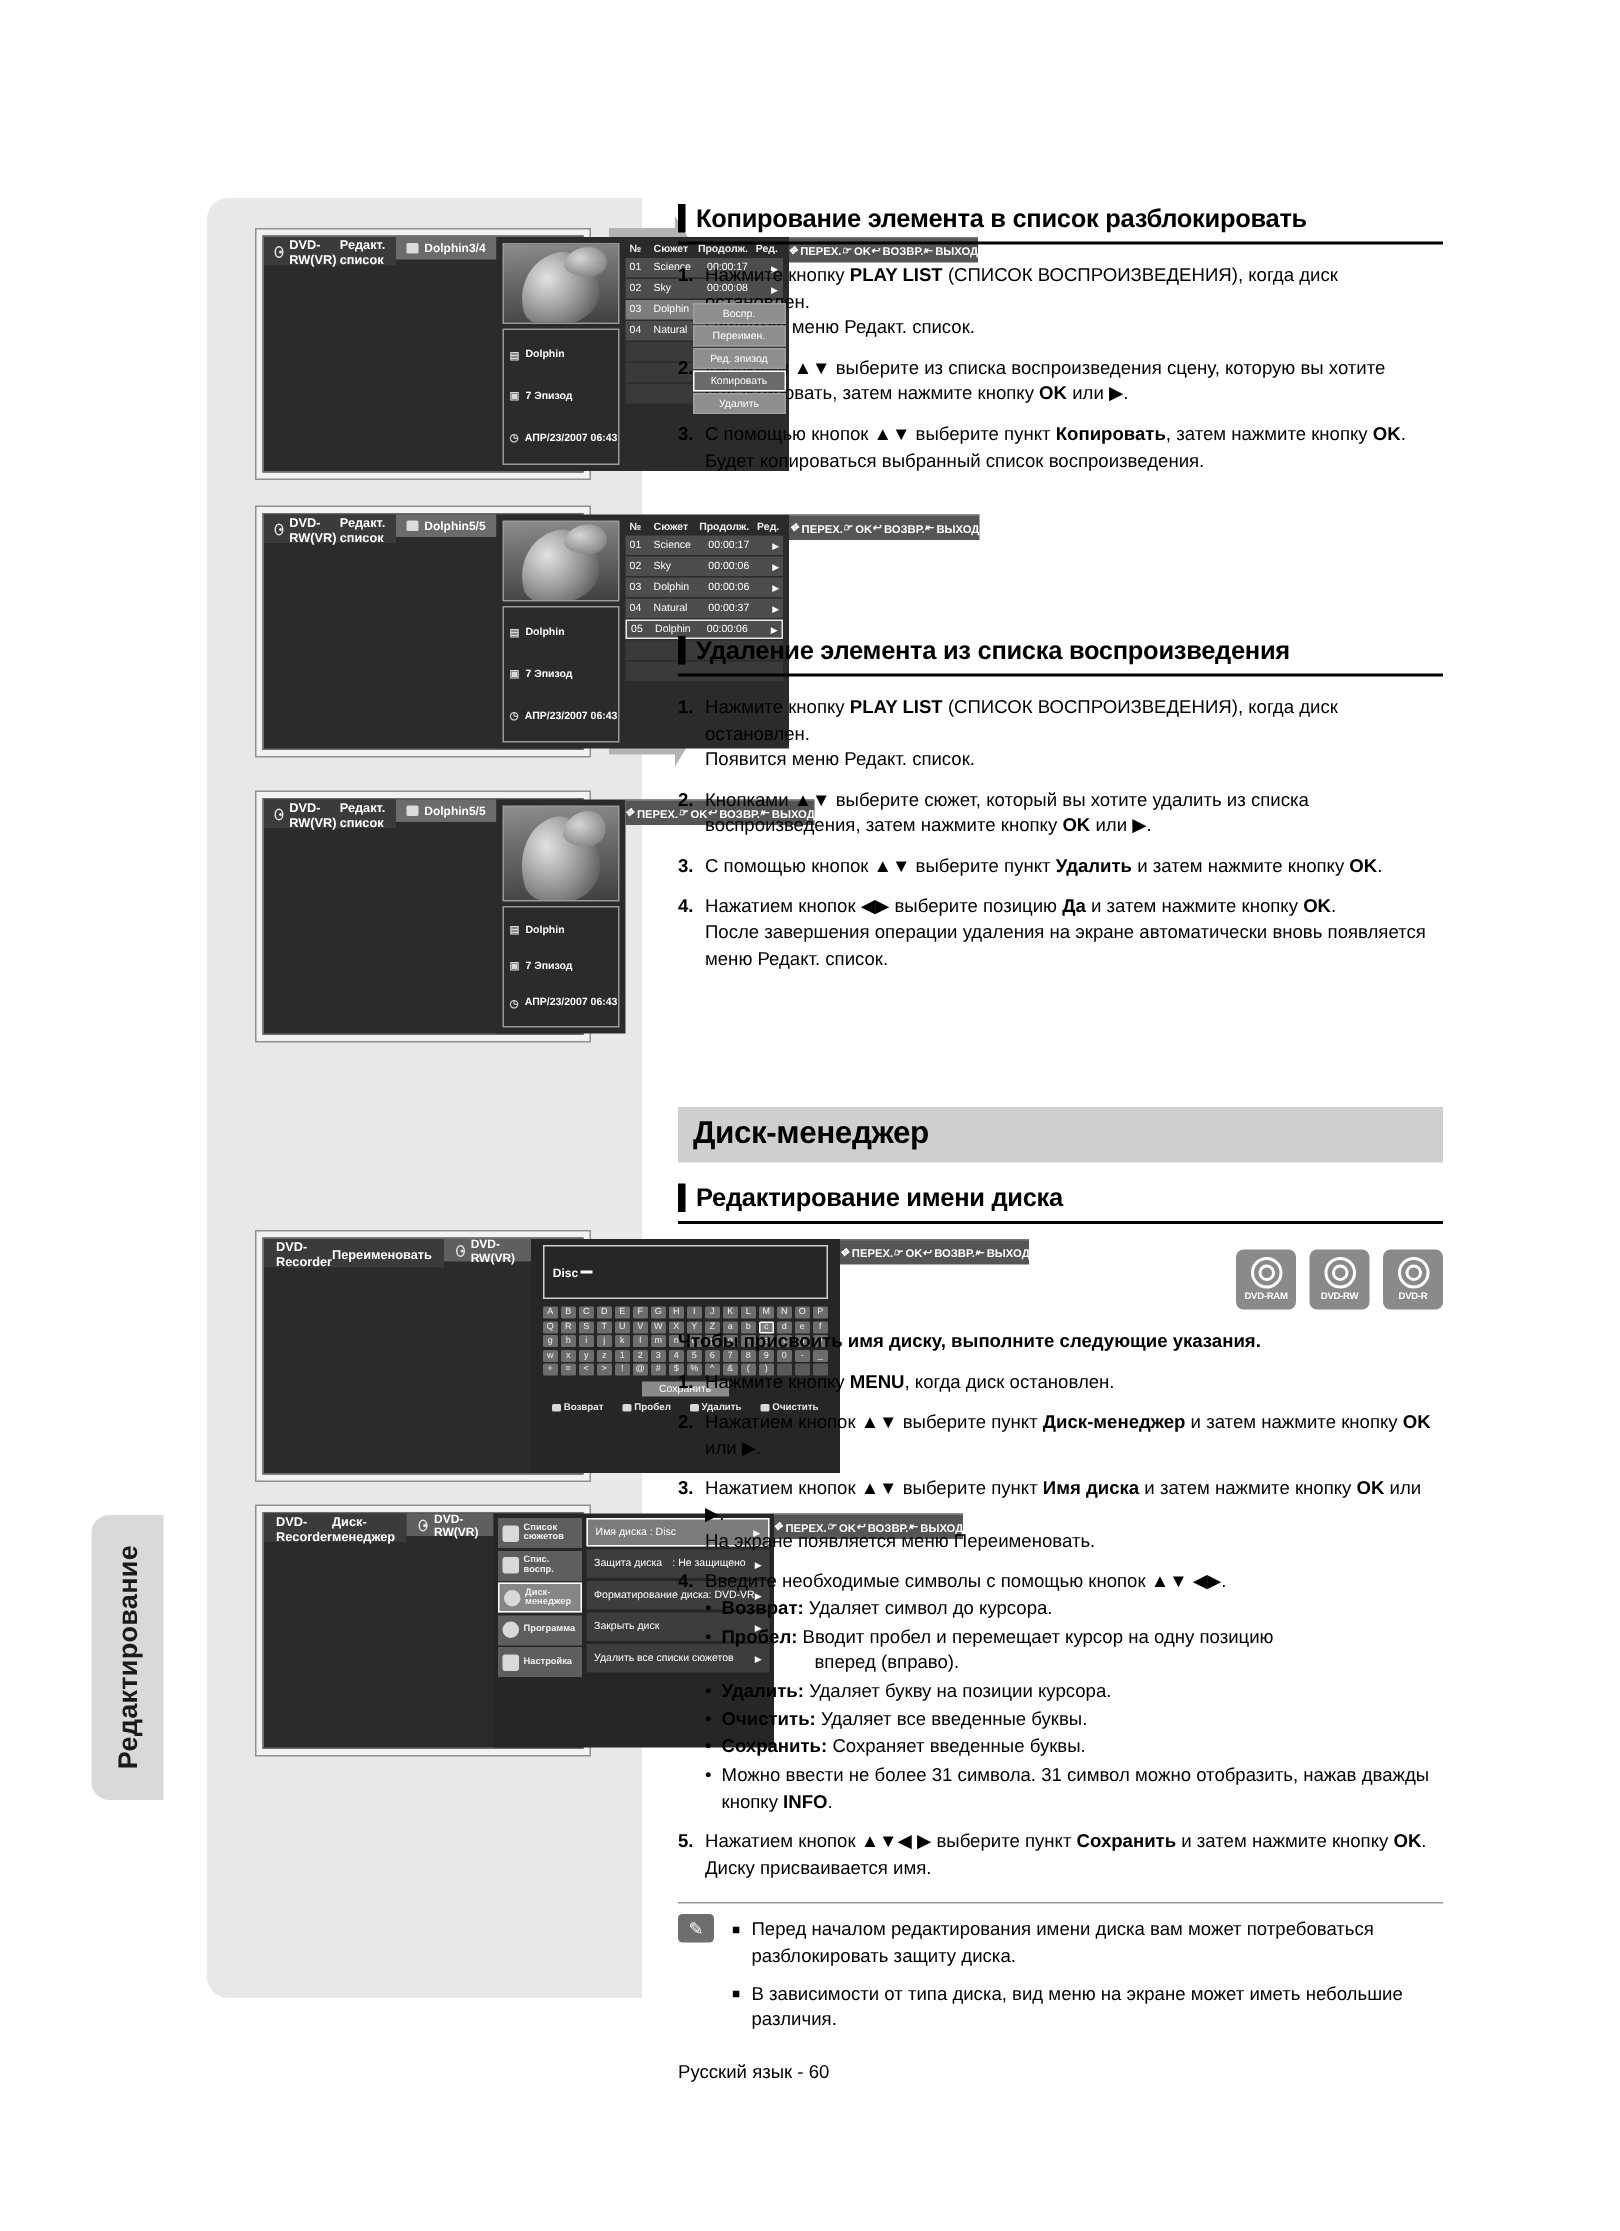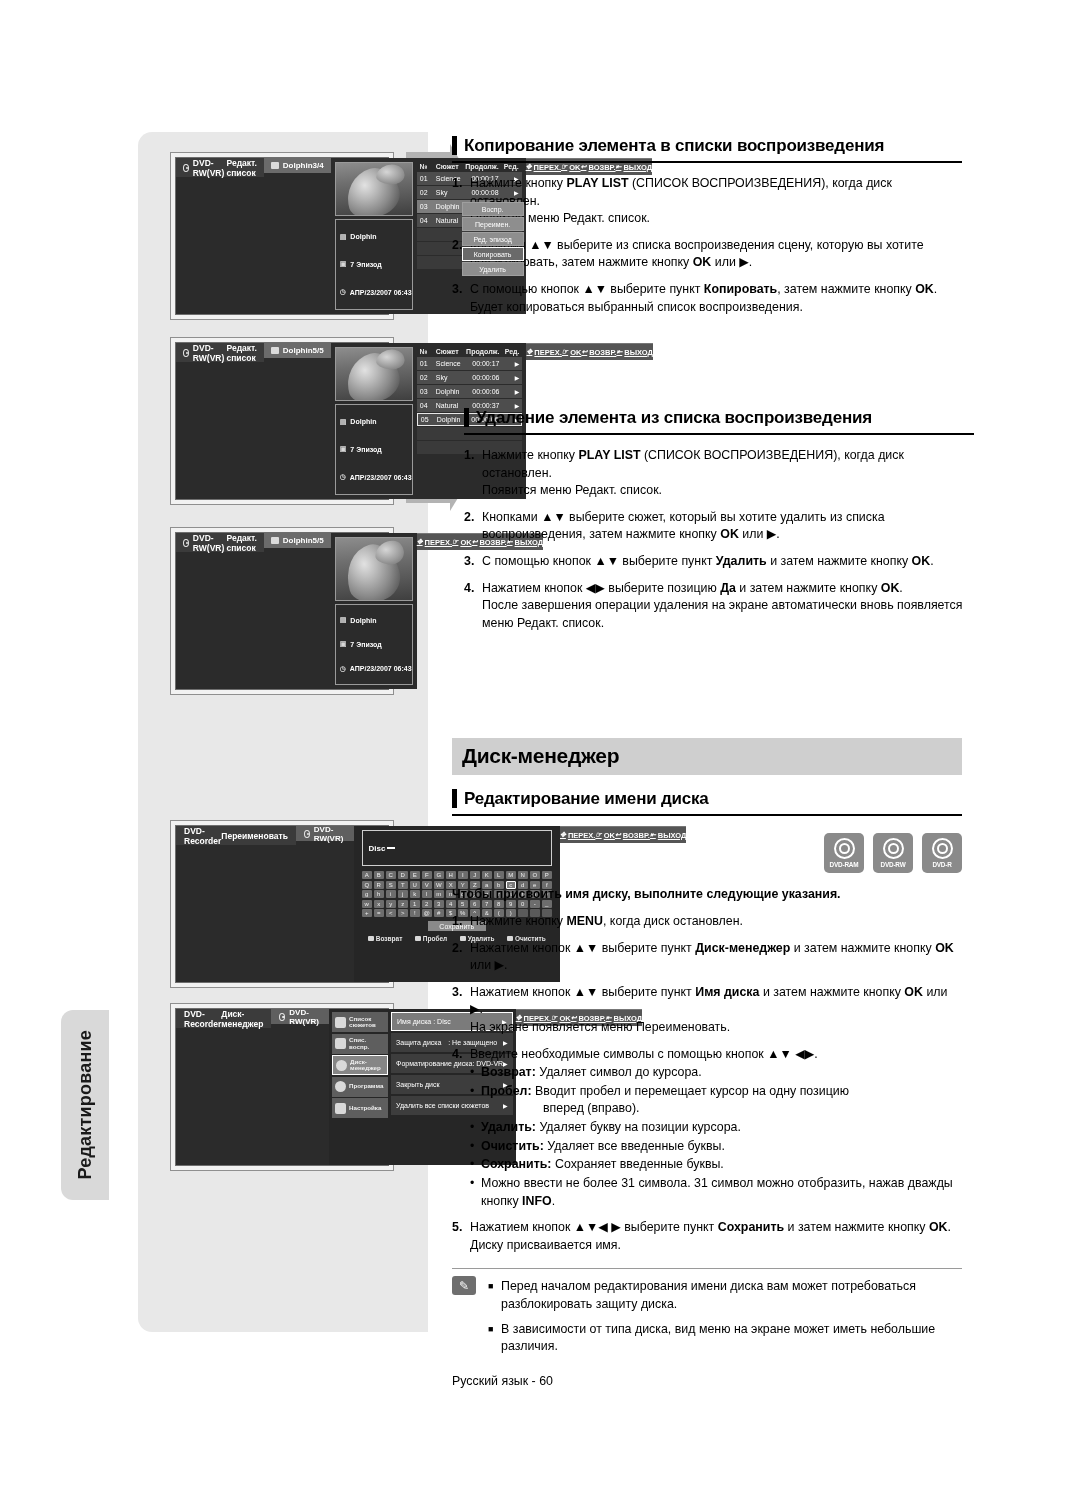"Копирование элемента в списки" h2.sec { text: списки воспроизведения -> список разблокировать }
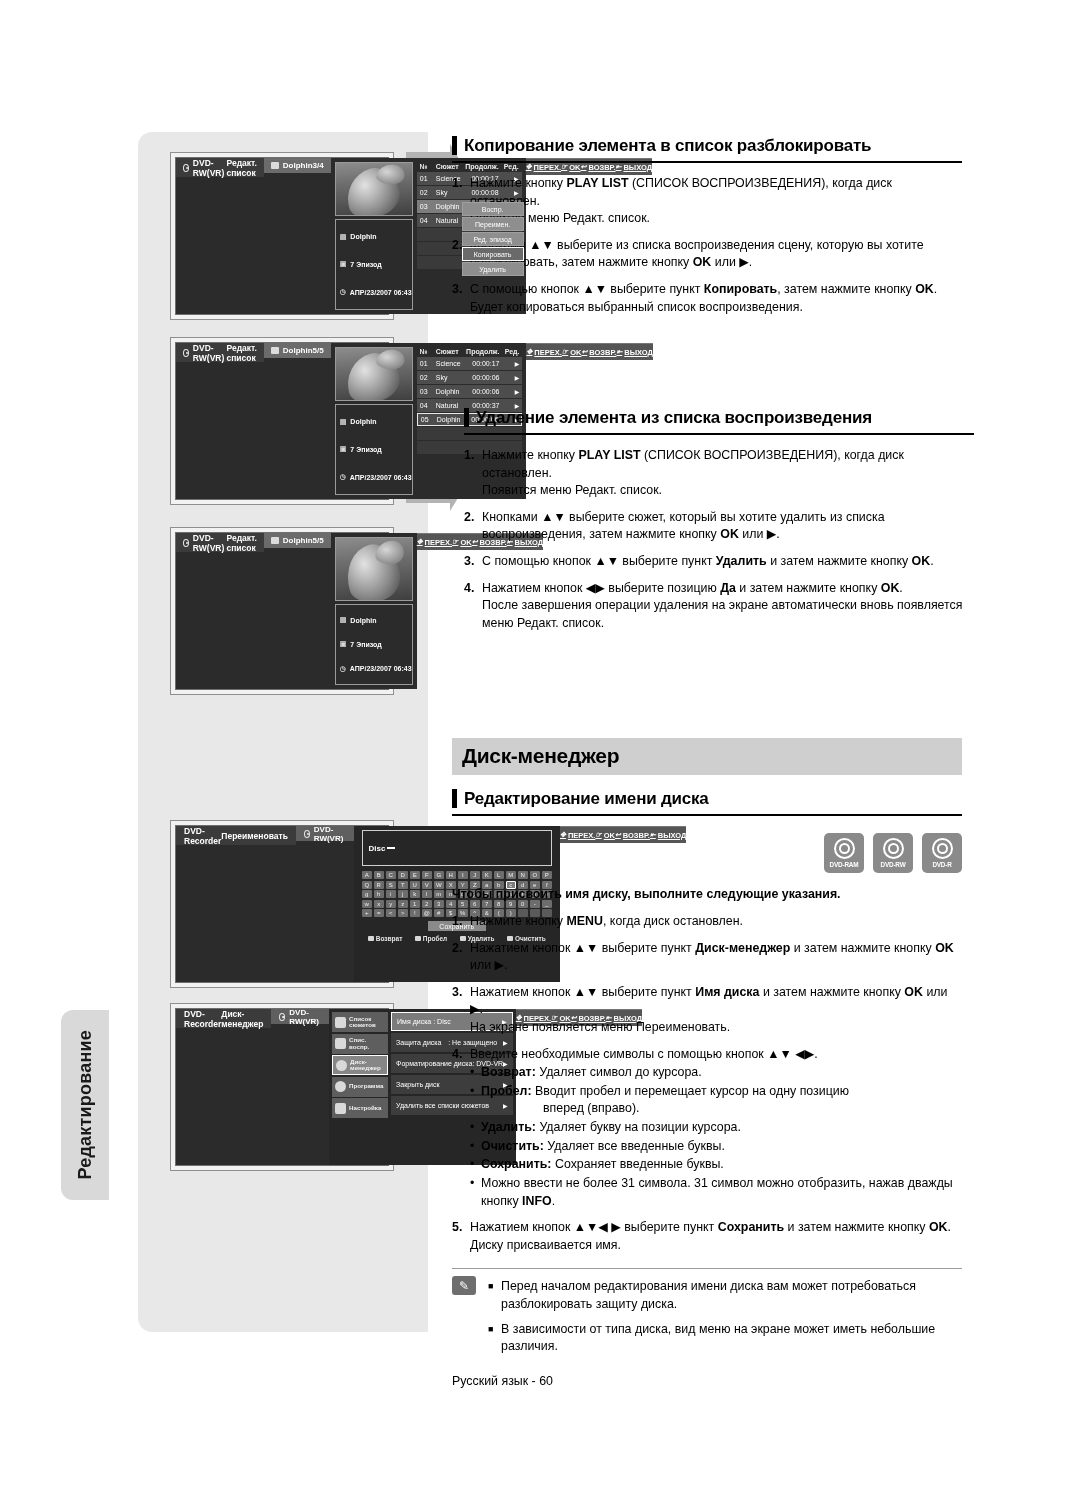"ПЕРЕХ." .osd-footer span { text-decoration: underline -> none }
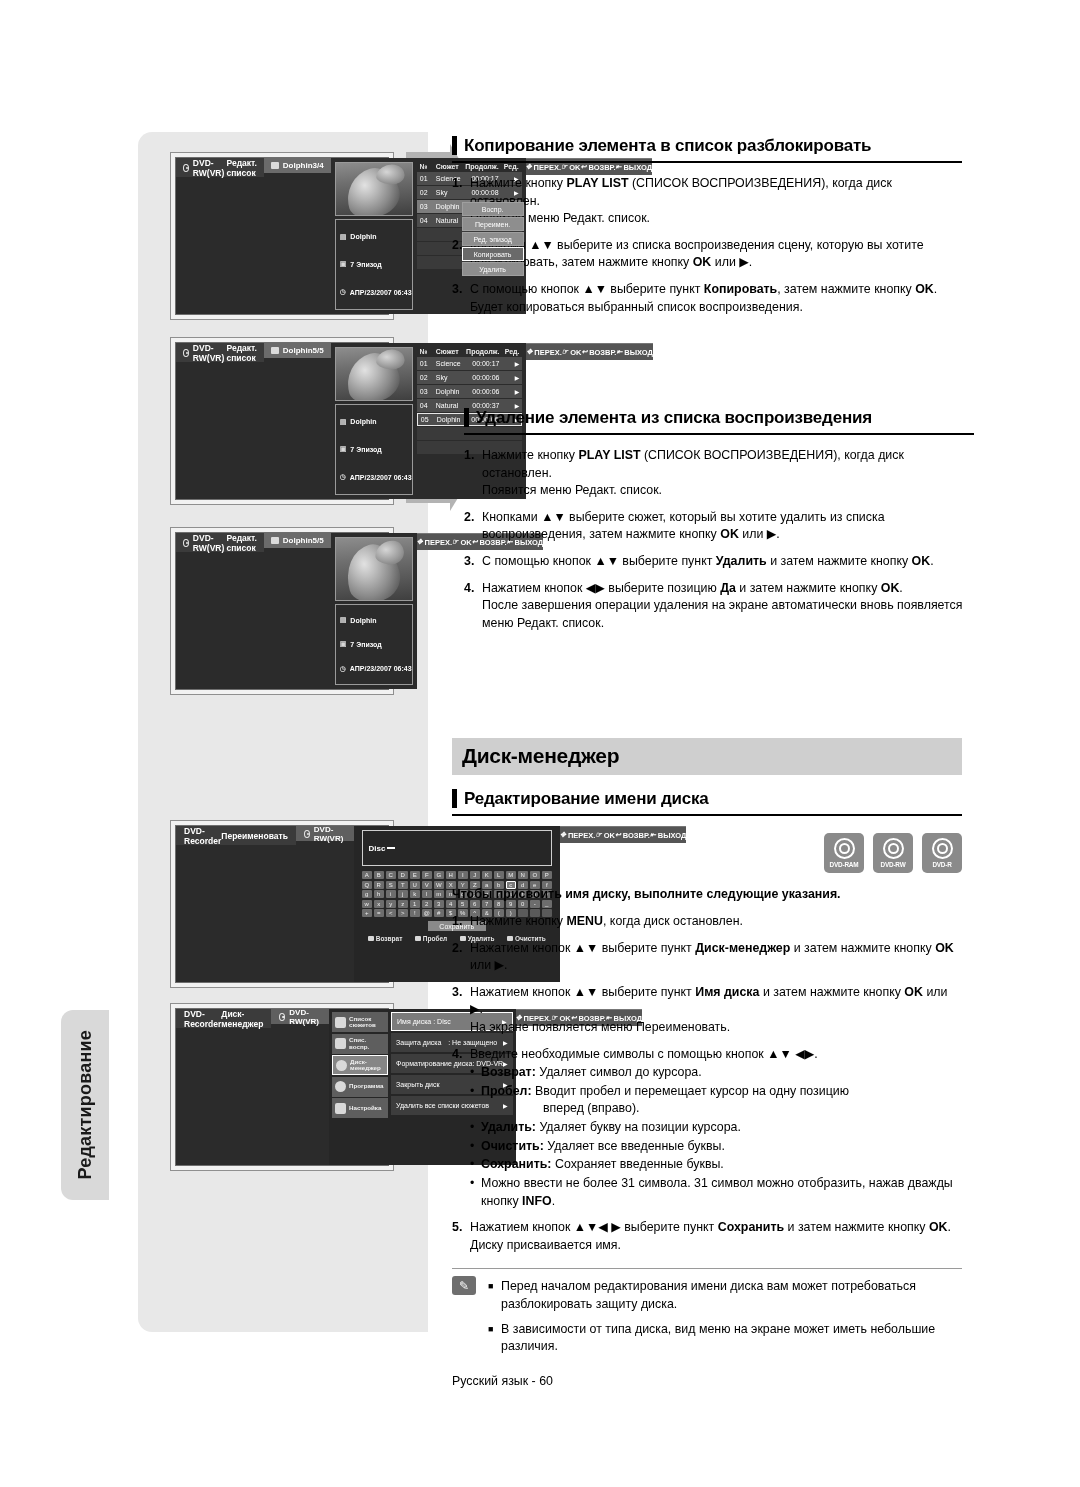"Удаление элемента из списка" div.col { margin-left: 12px -> none; top: 408px -> 424px }
